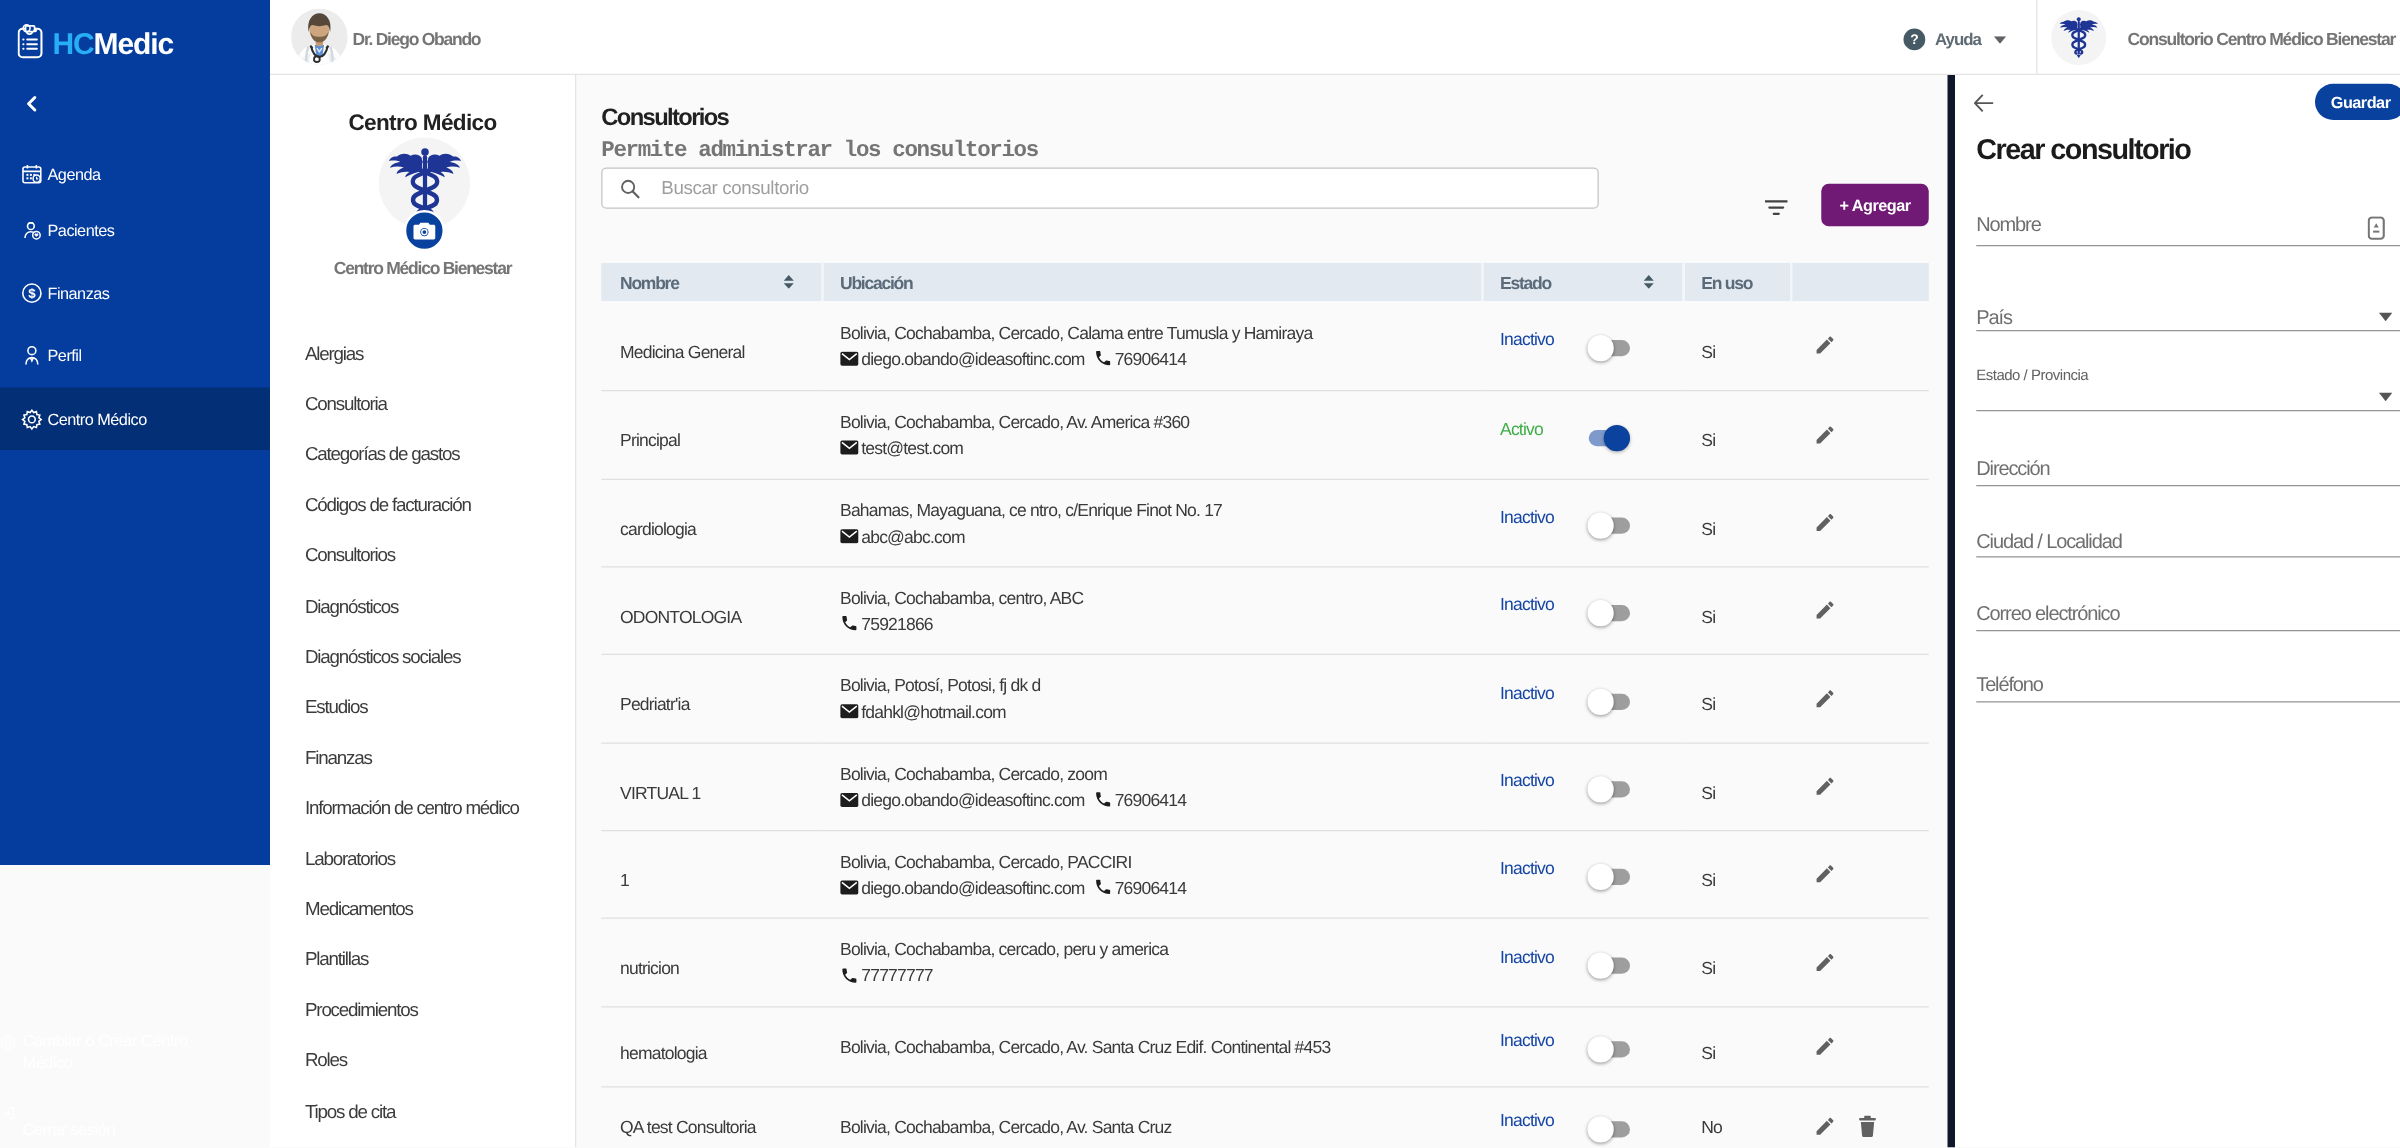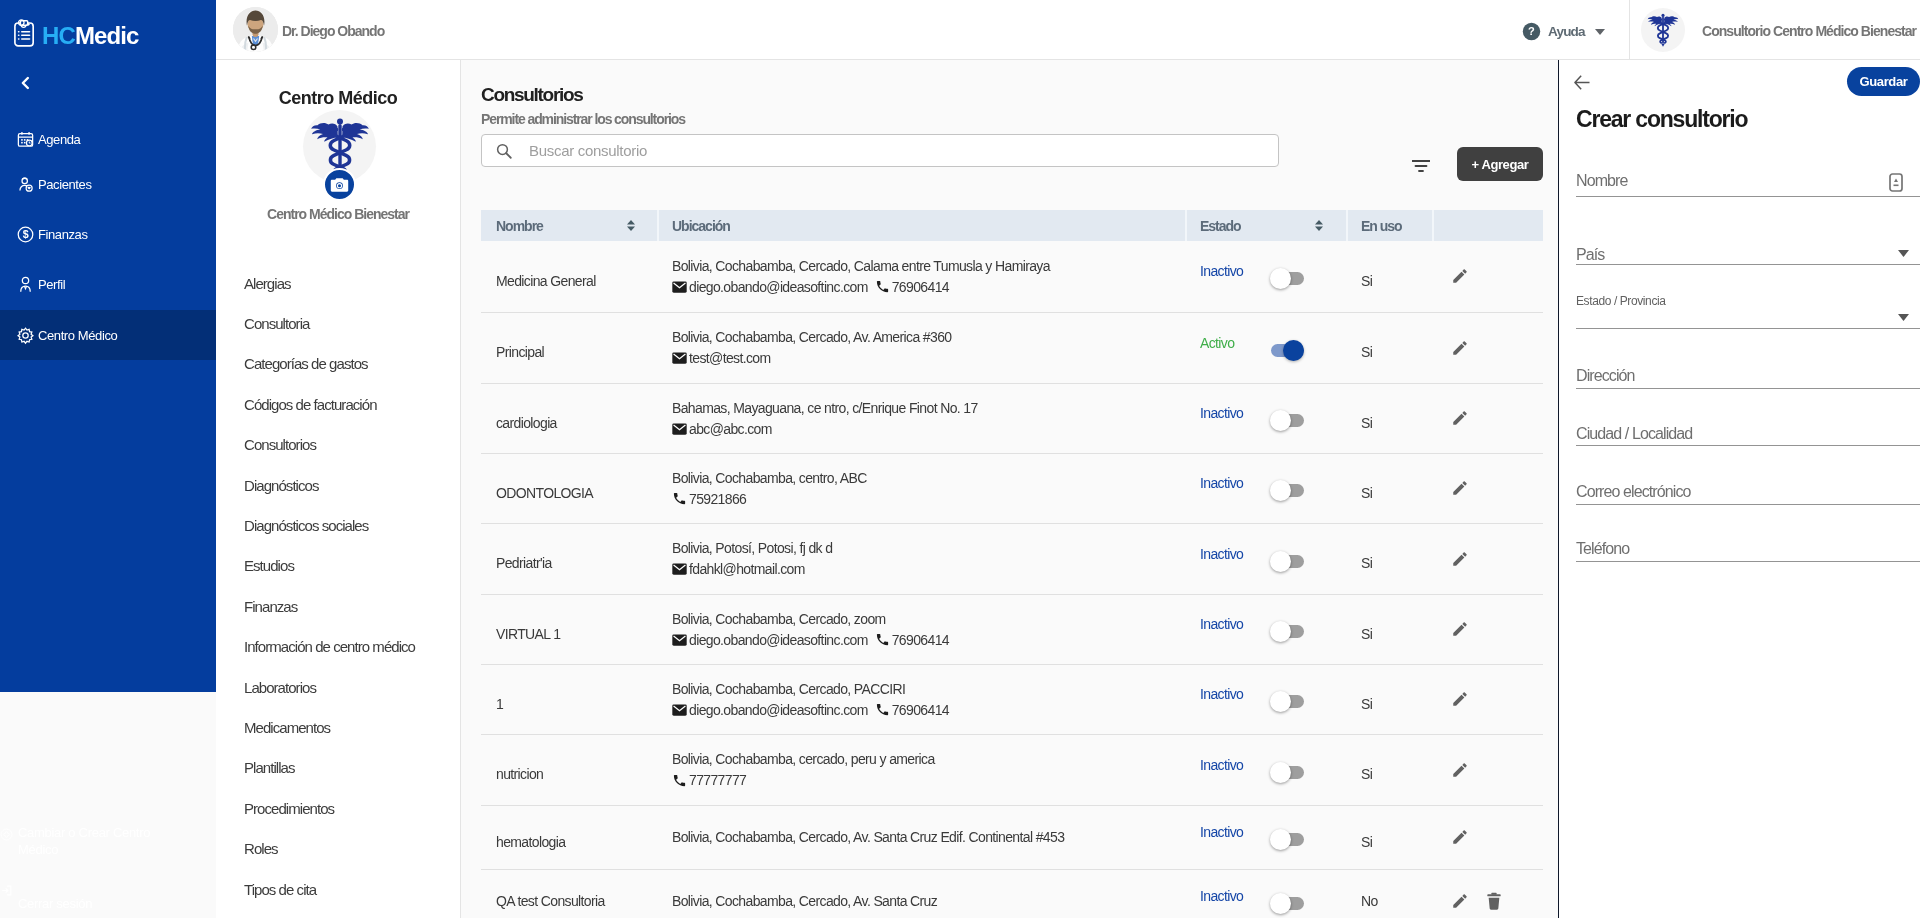"Guardar" .panel { border-left: 1px solid #0f172a -> 6px solid #0f172a }
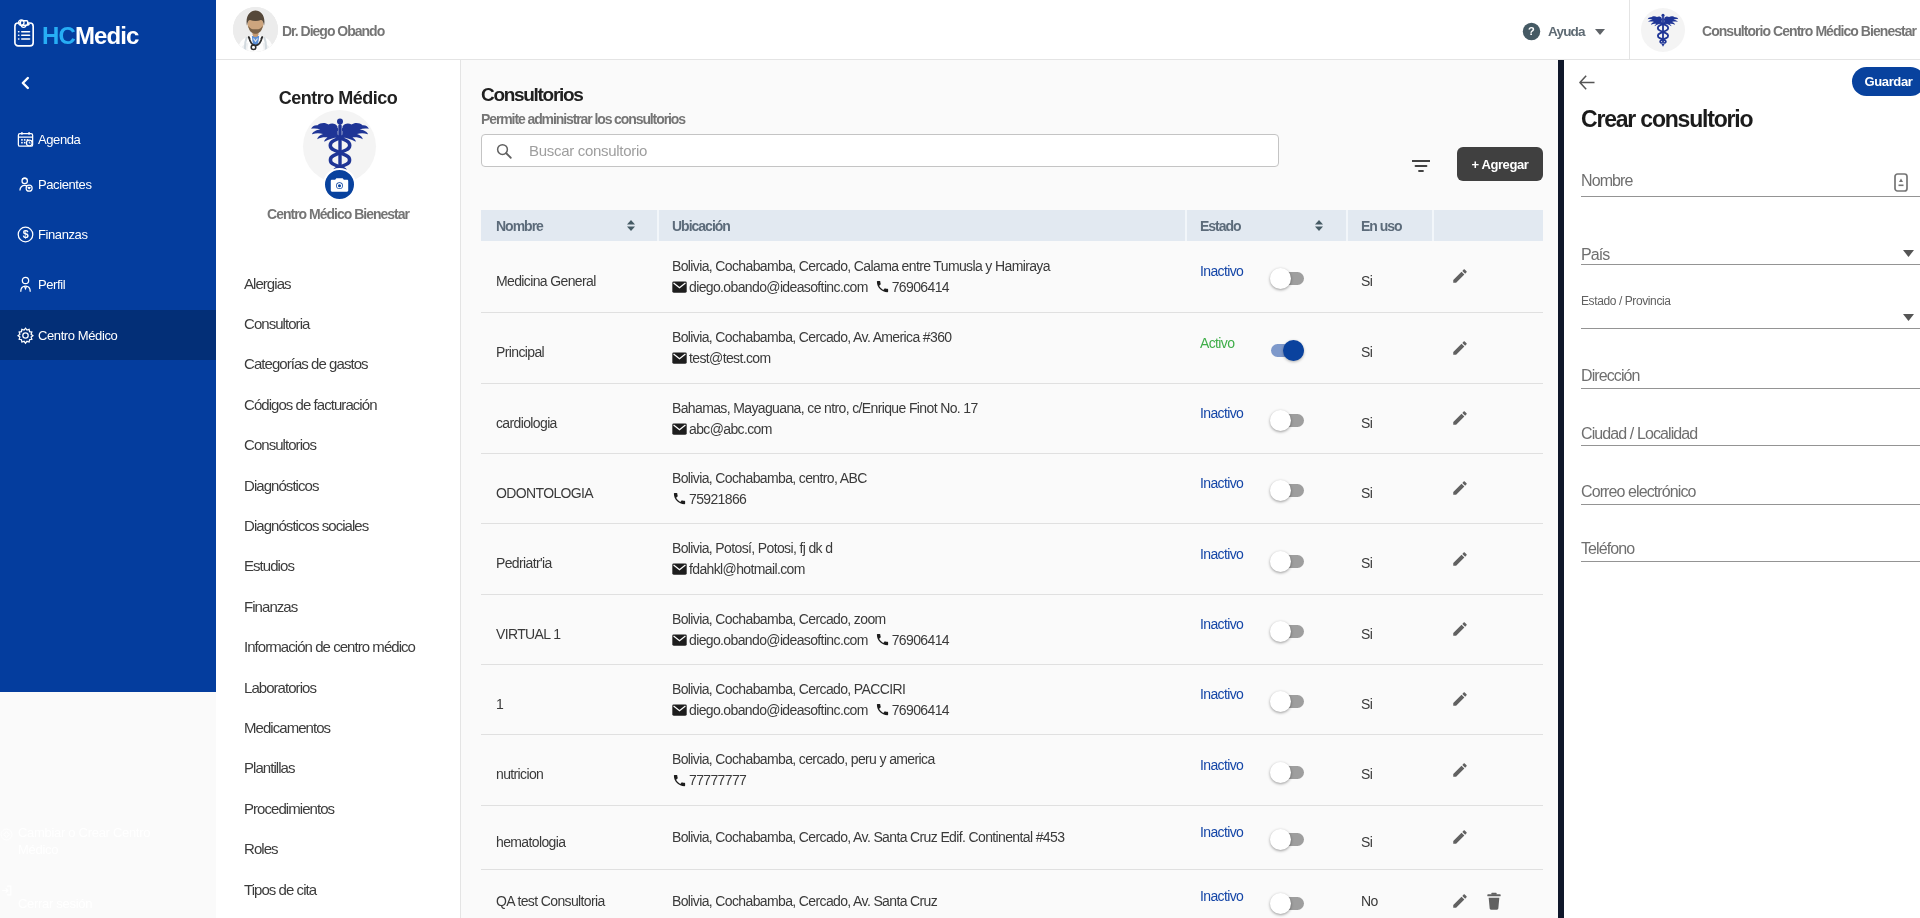"Permite administrar los consultorios" .m-sub { font-family: none -> Liberation Mono, monospace; font-size: 14px -> 18px }
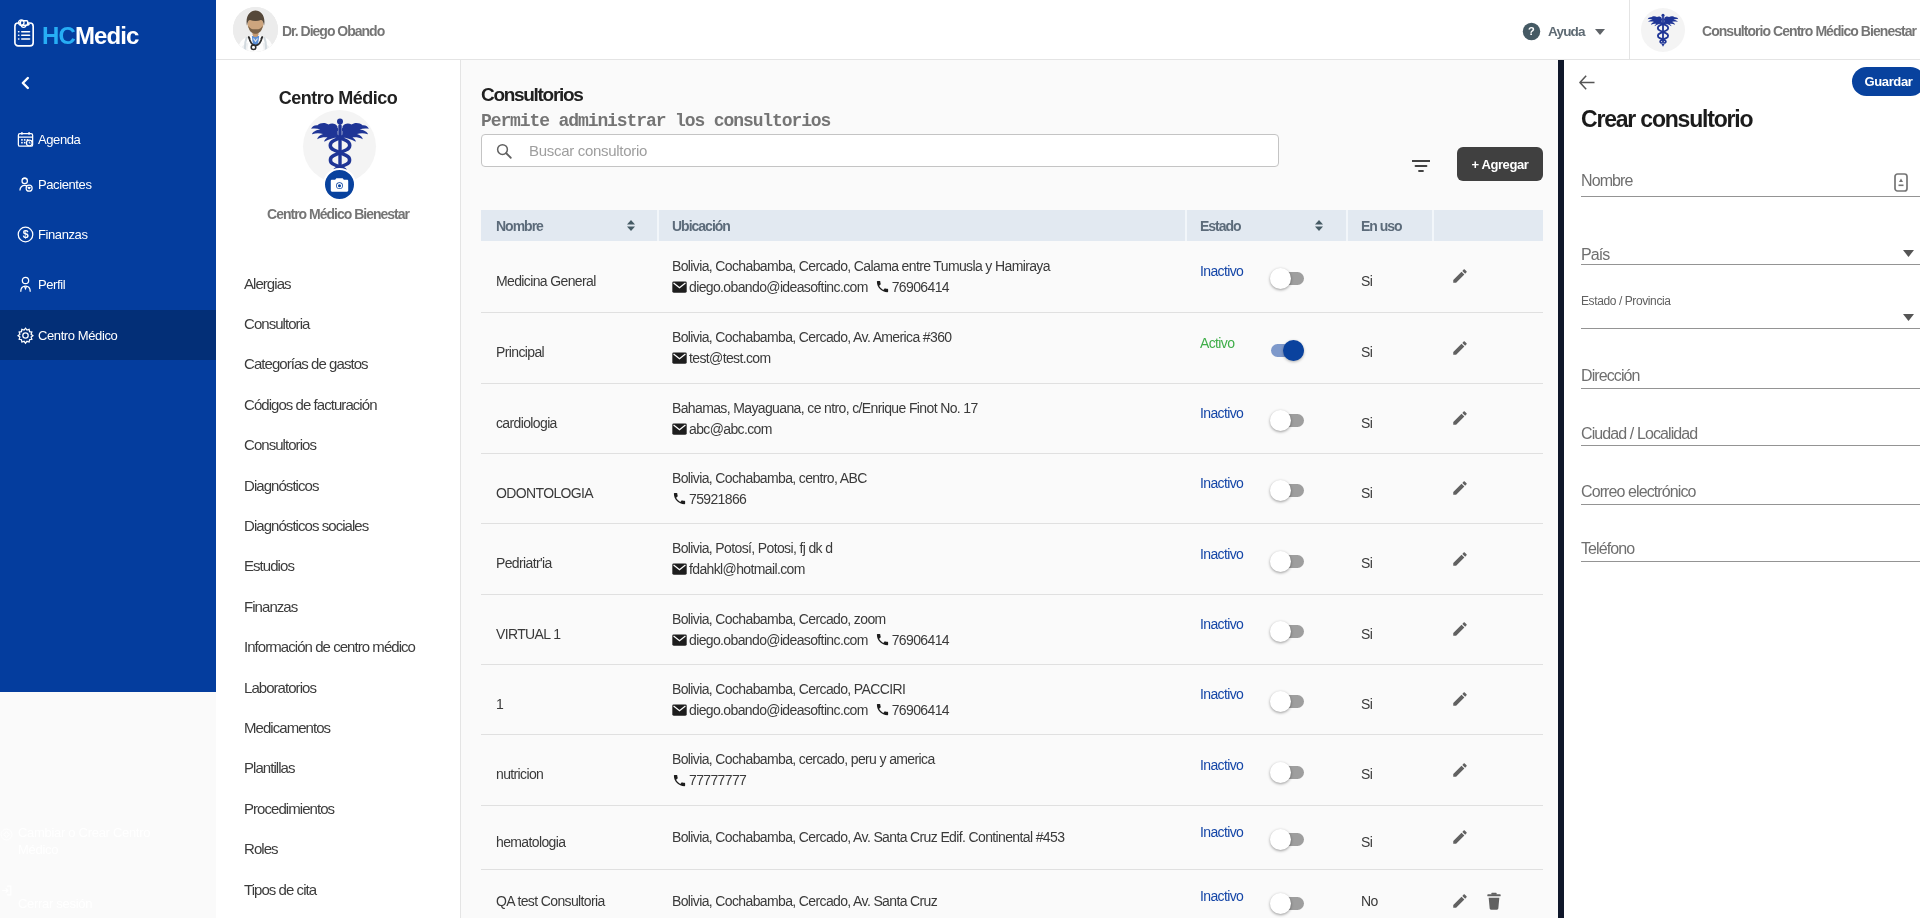"+ Agregar" .btn-agregar { background: #404040 -> #701a75 }
